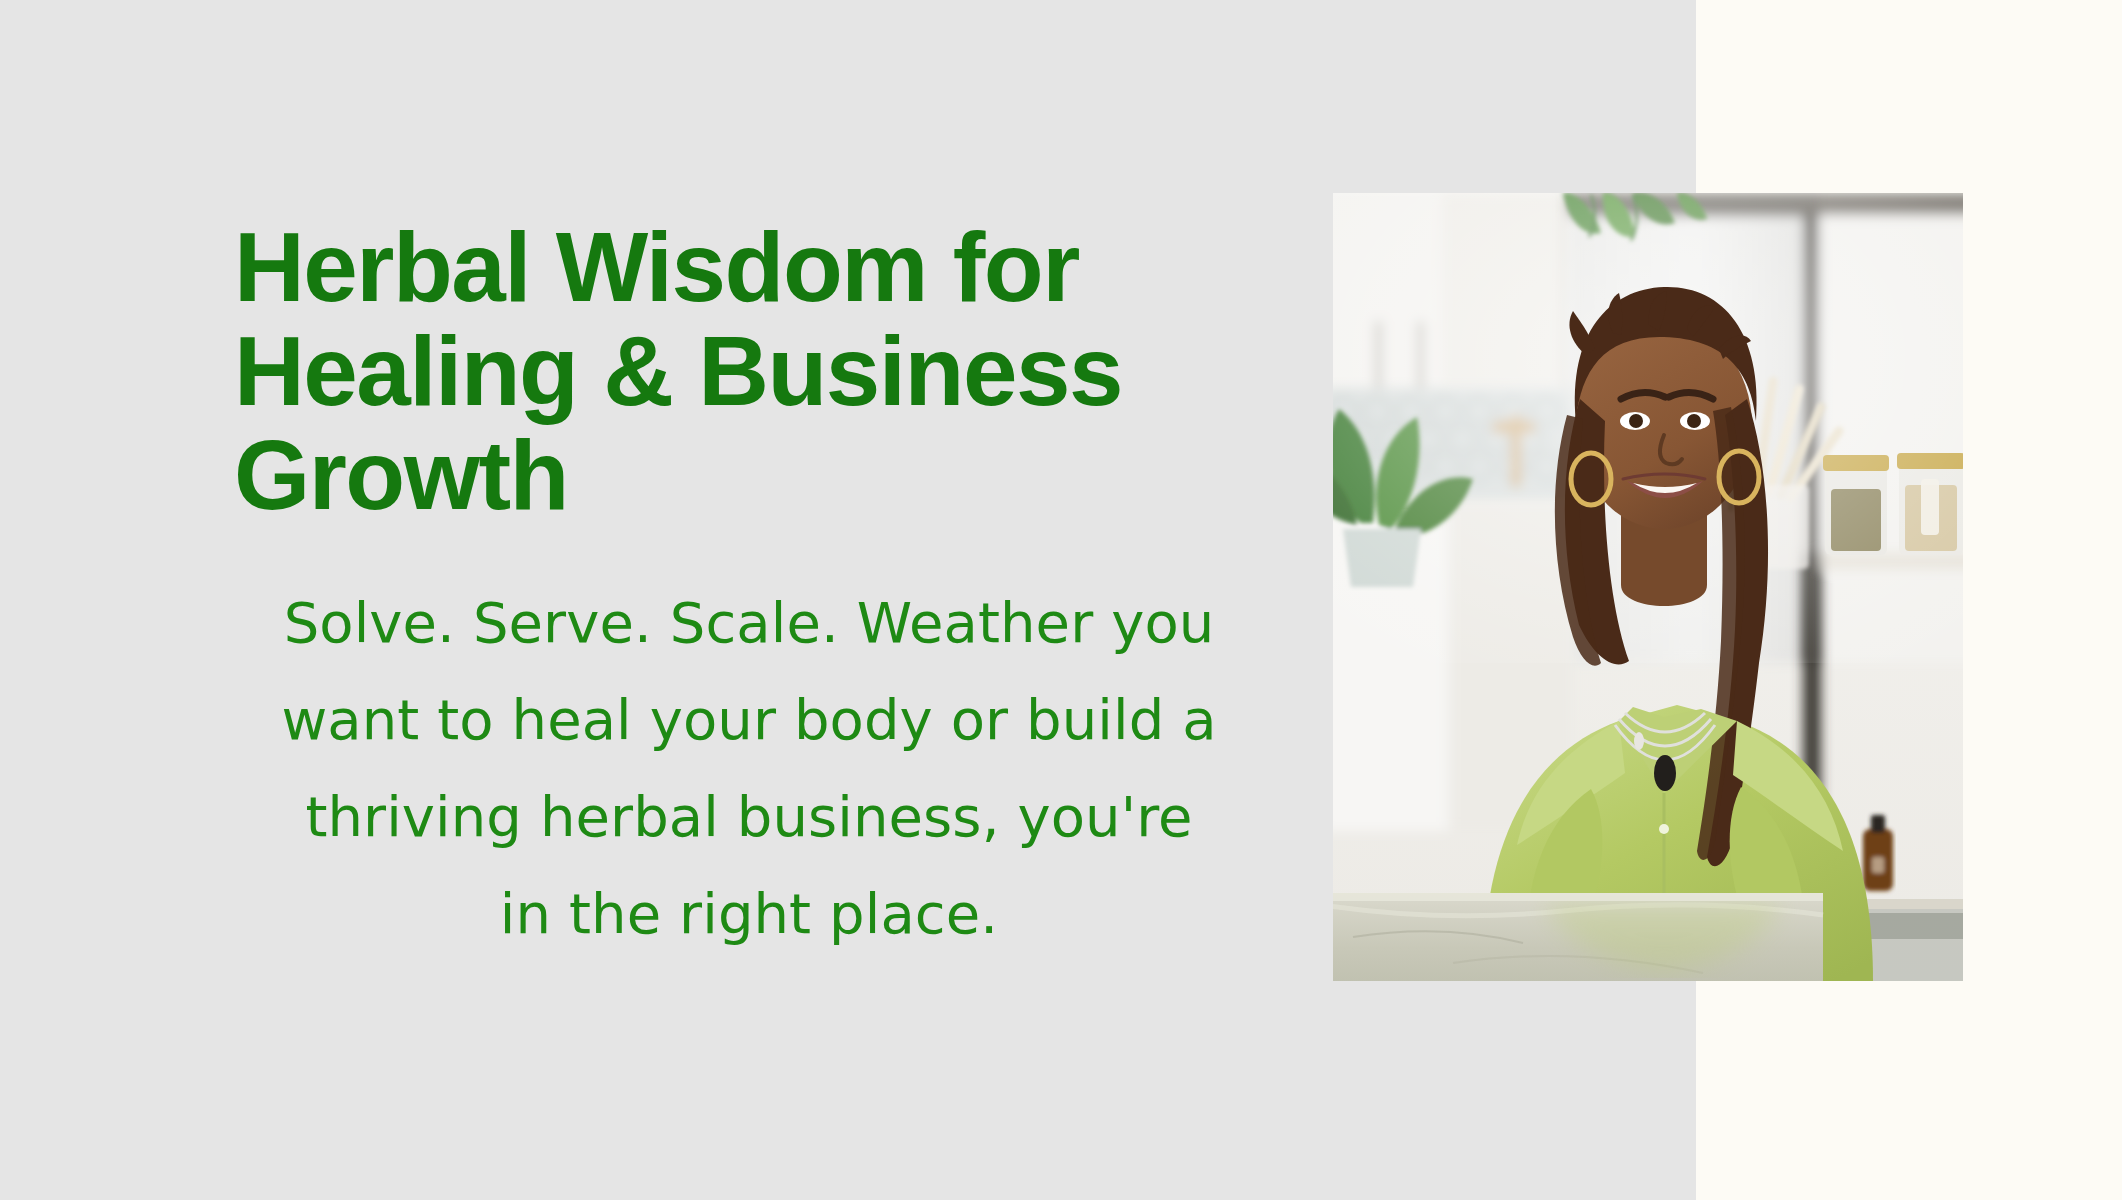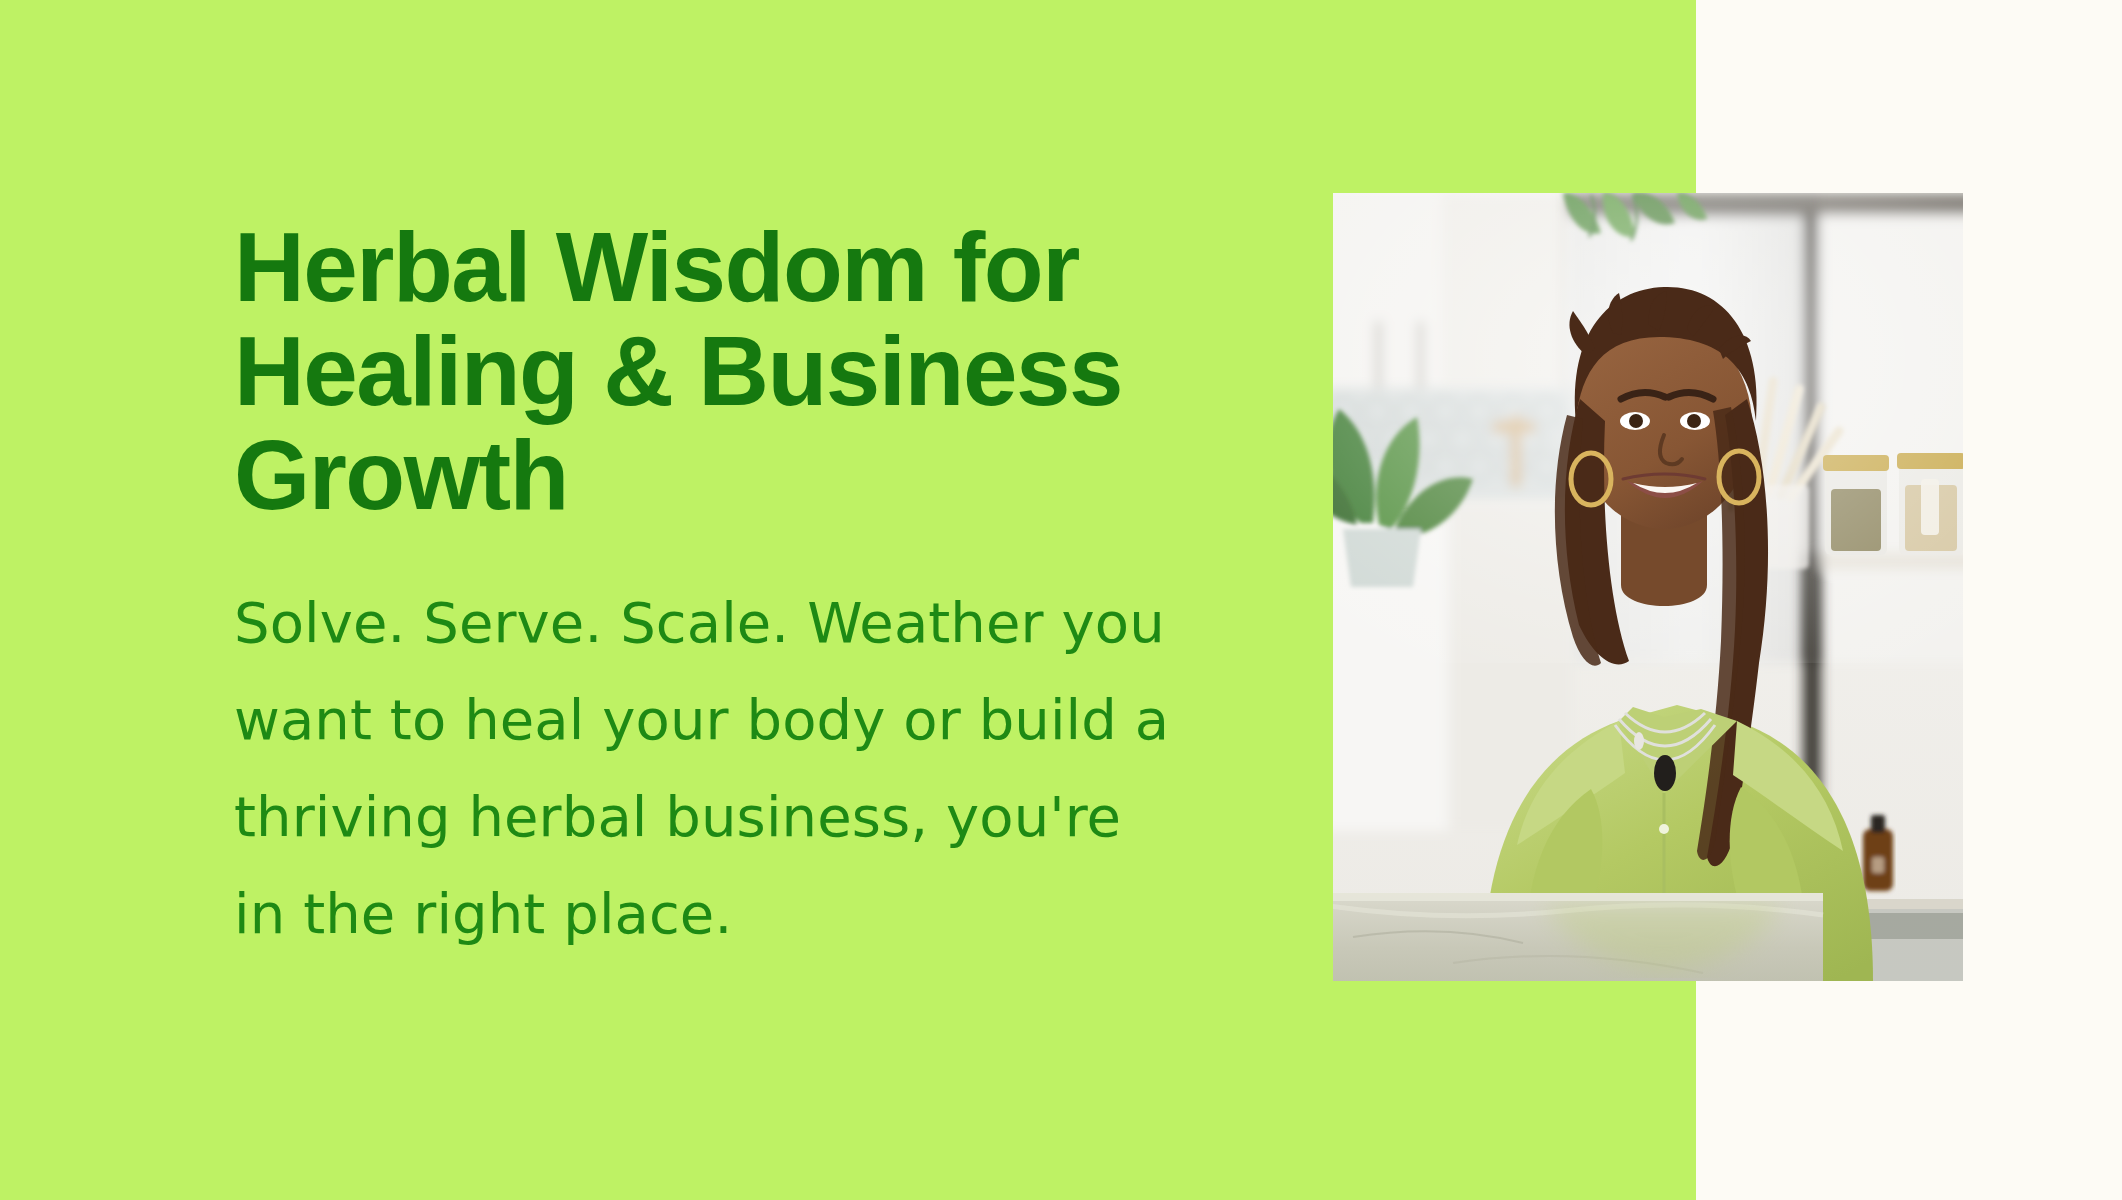"Herbal Wisdom for" .hero { background: #bef264 -> #e5e5e5 }
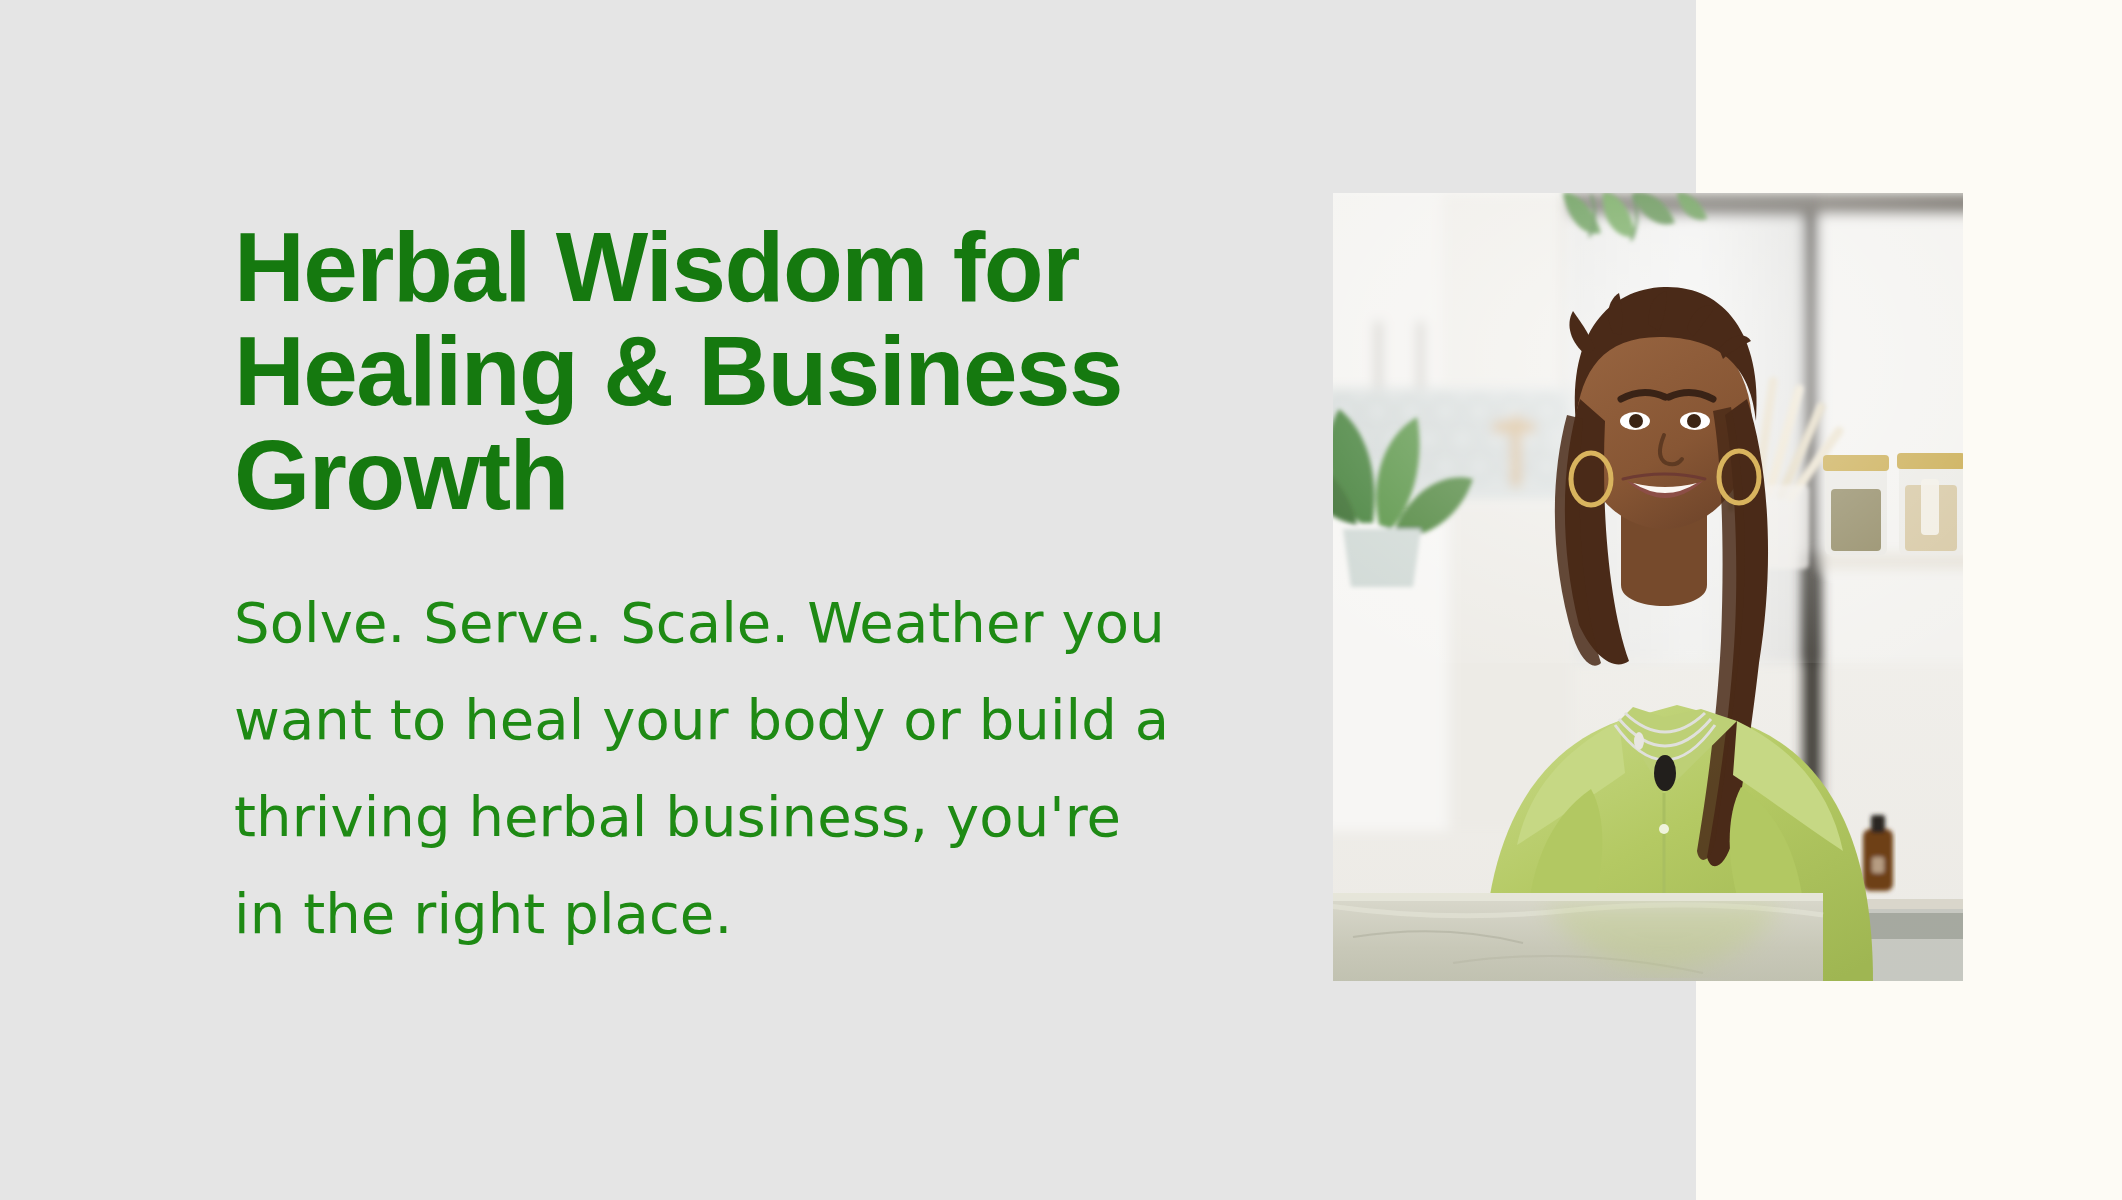"Solve. Serve. Scale. Weather you" .subcopy { text-align: none -> center }
